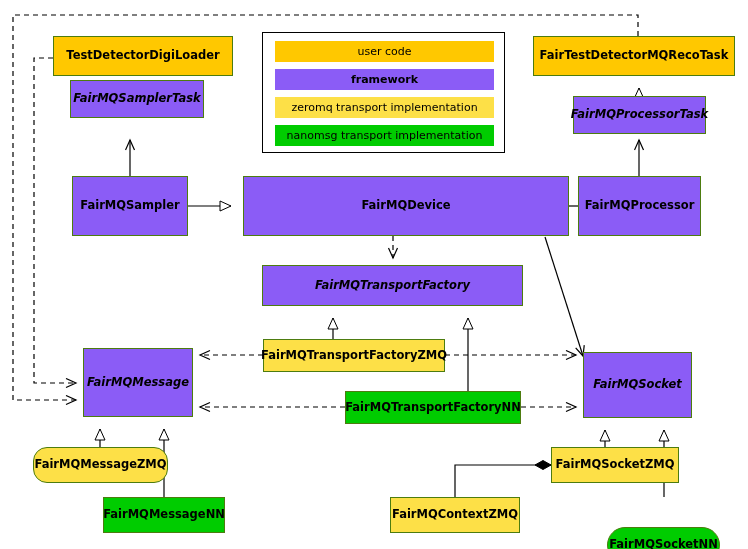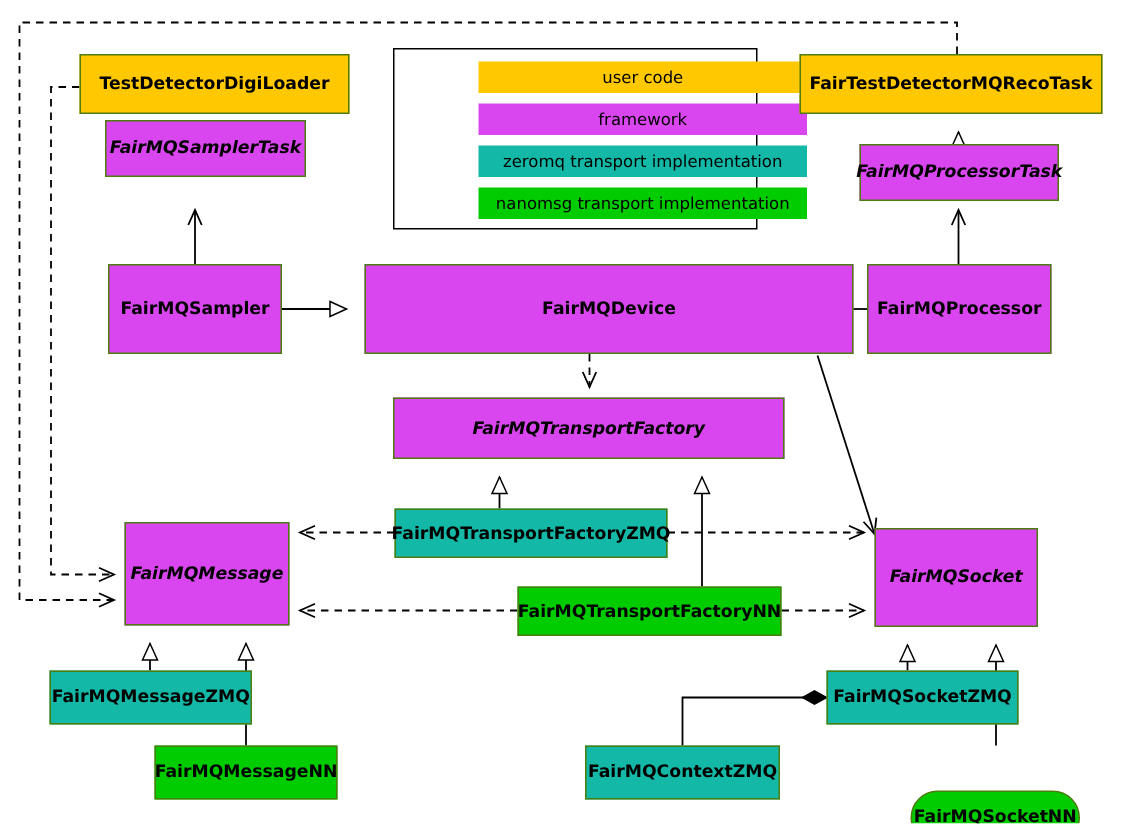"user code" .legend-row { margin-left: 44px -> none }
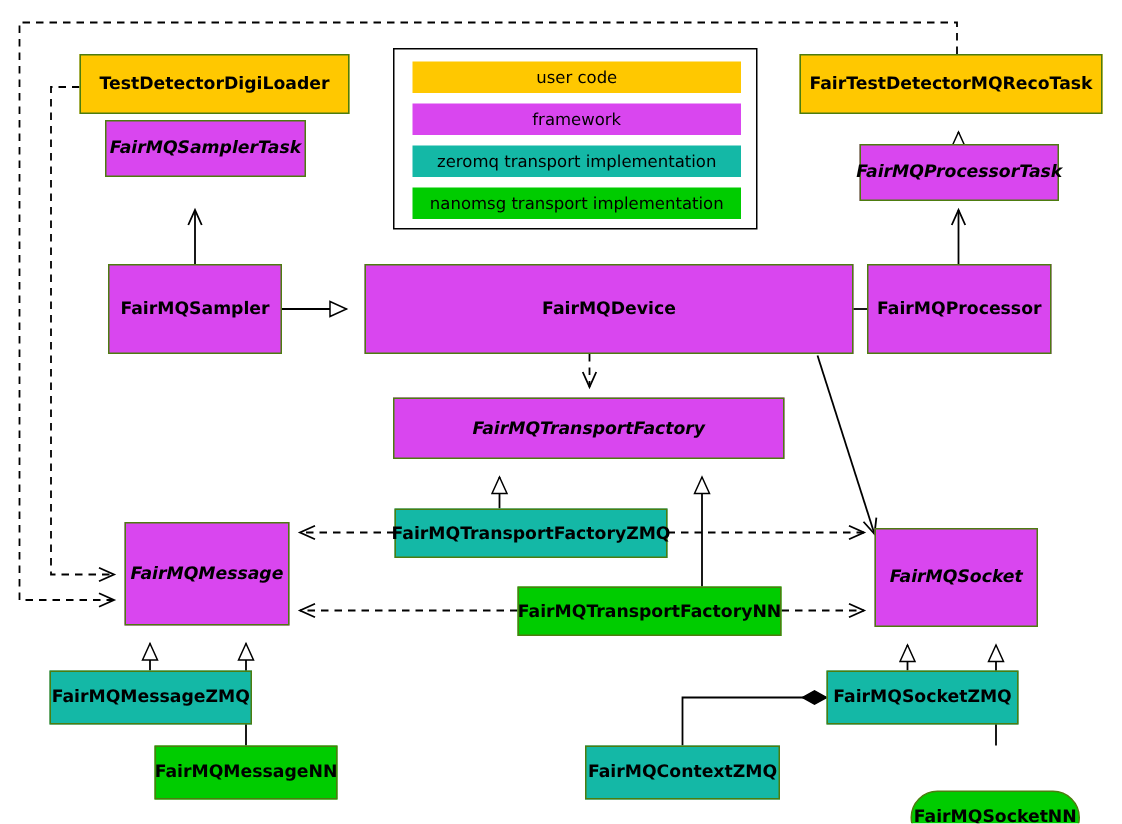"framework" .framework { background: #d946ef -> #8b5cf6; font-weight: none -> bold }
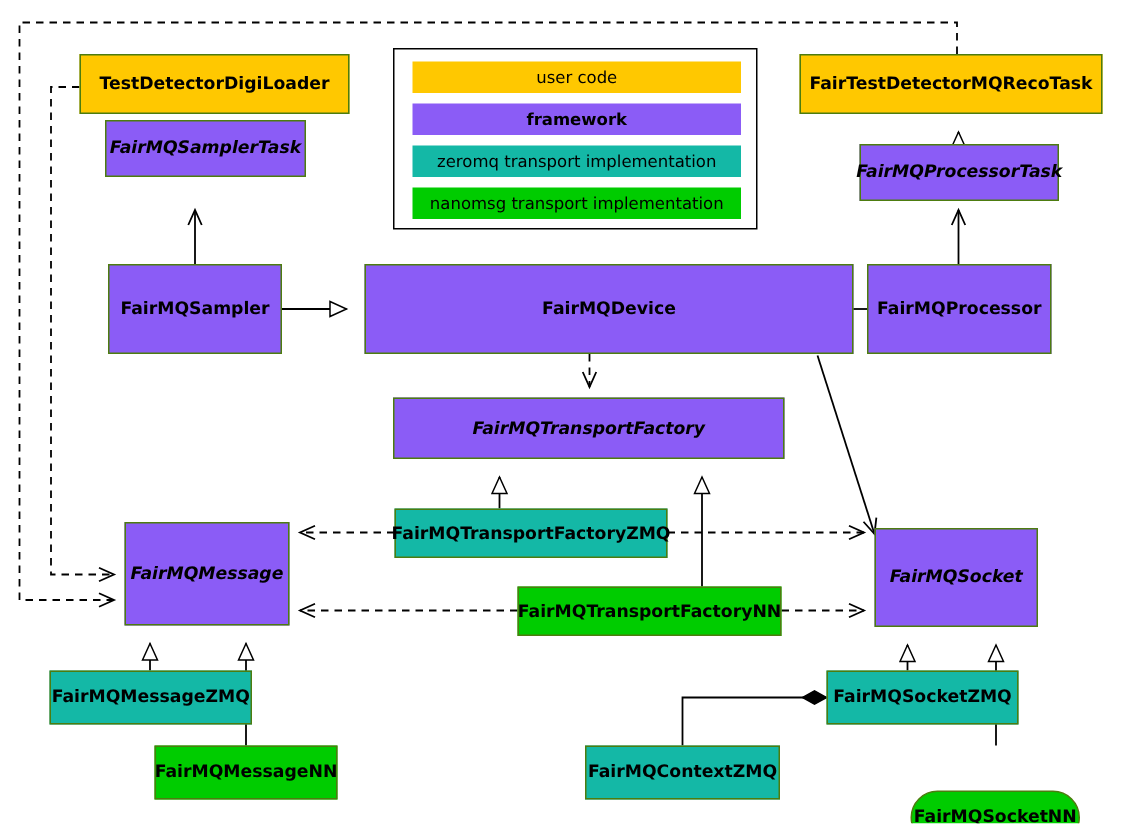"zeromq transport implementation" .zmq { background: #14b8a6 -> #fde047 }
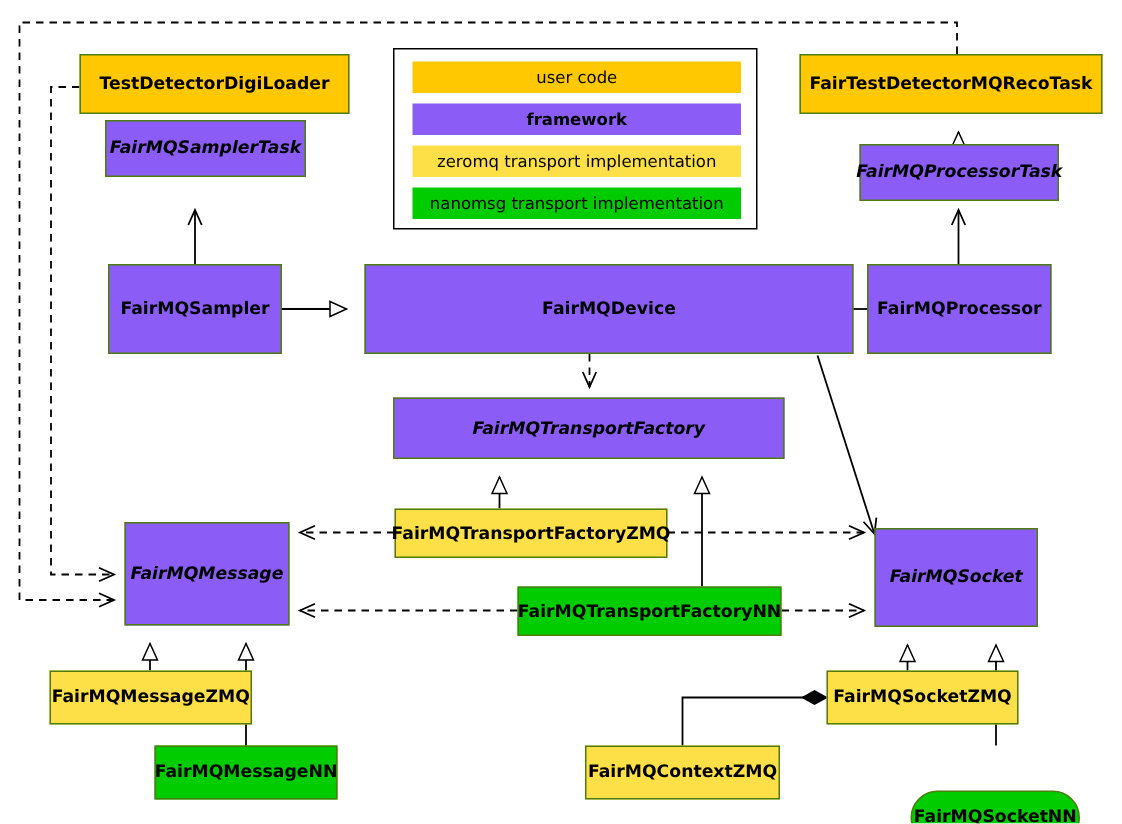"FairMQMessageZMQ" div.node { border-radius: none -> 14px }
